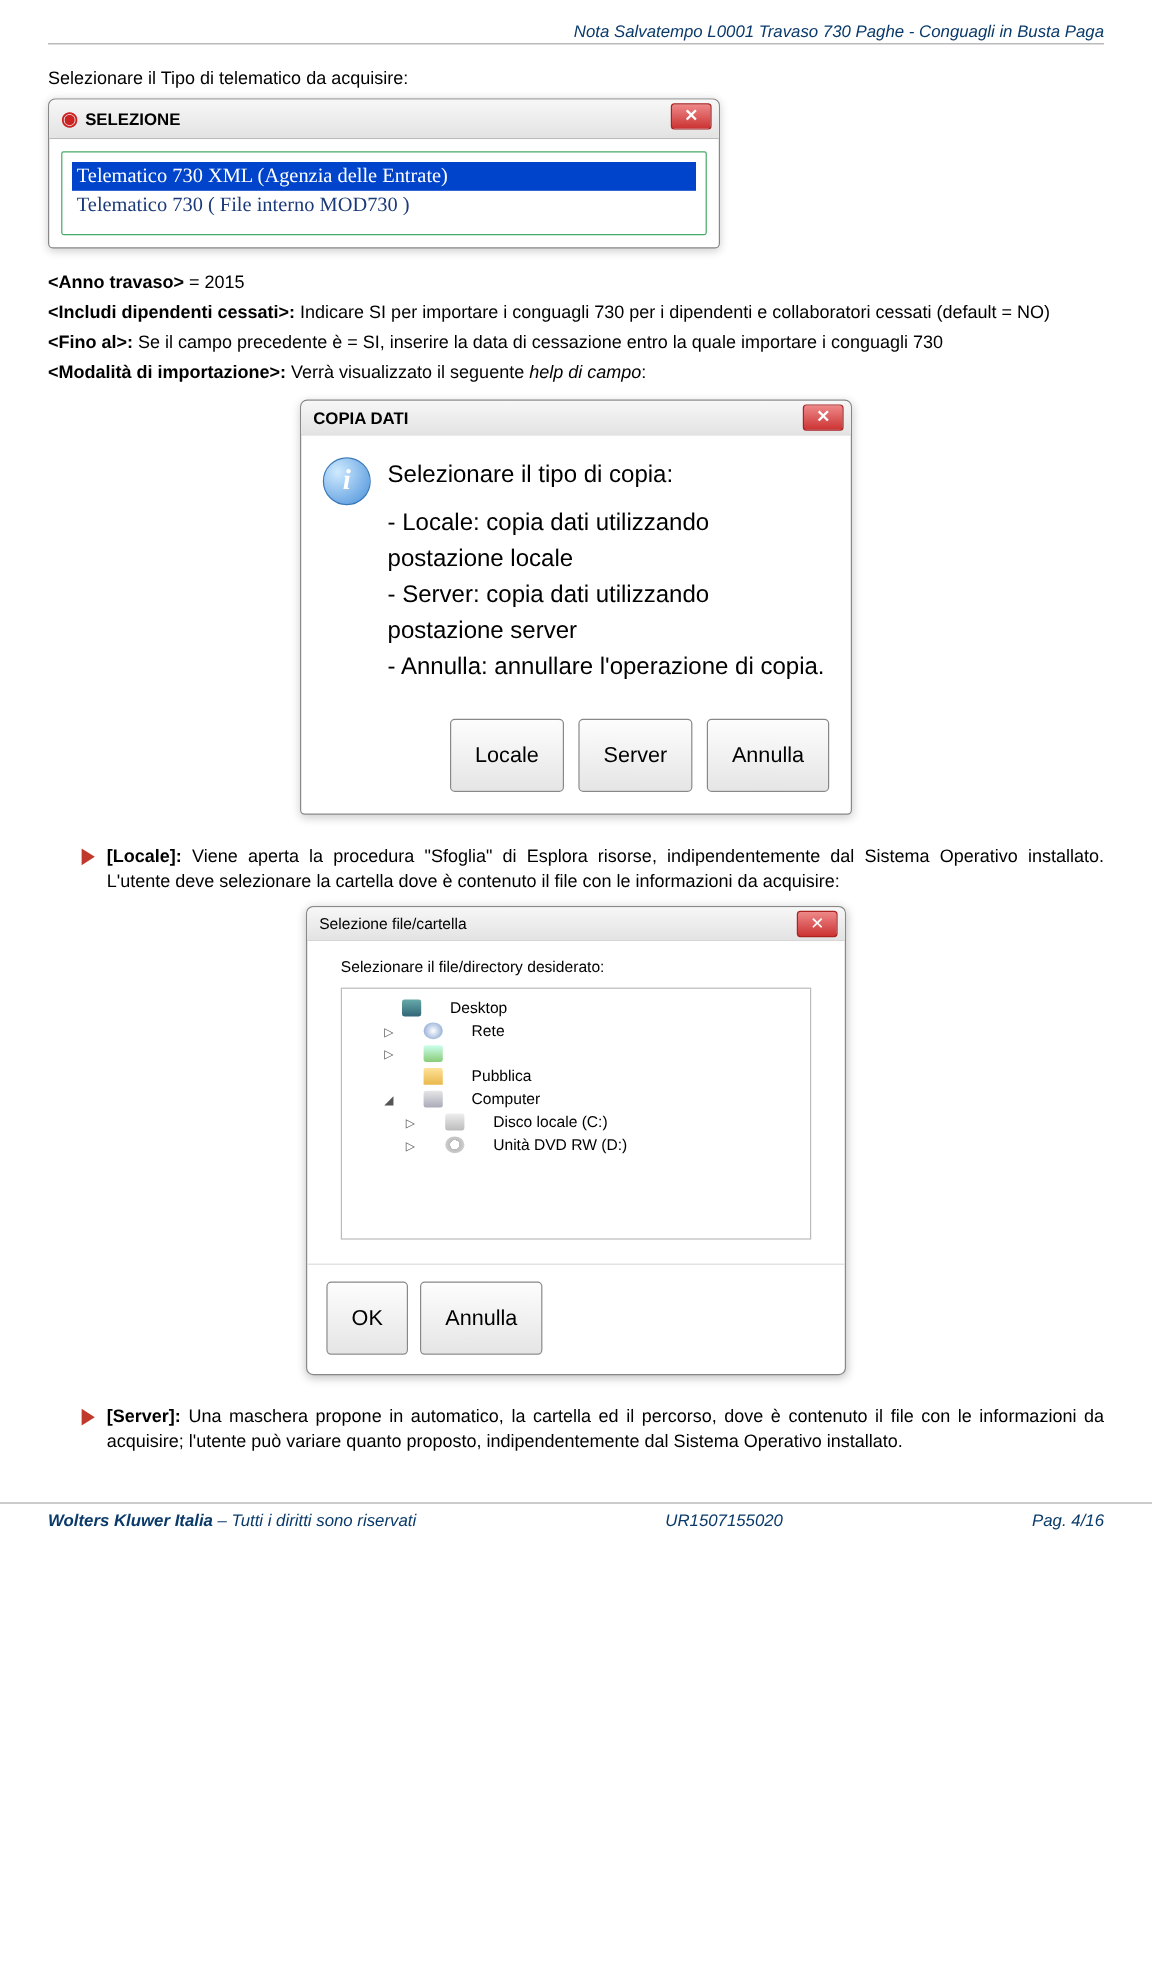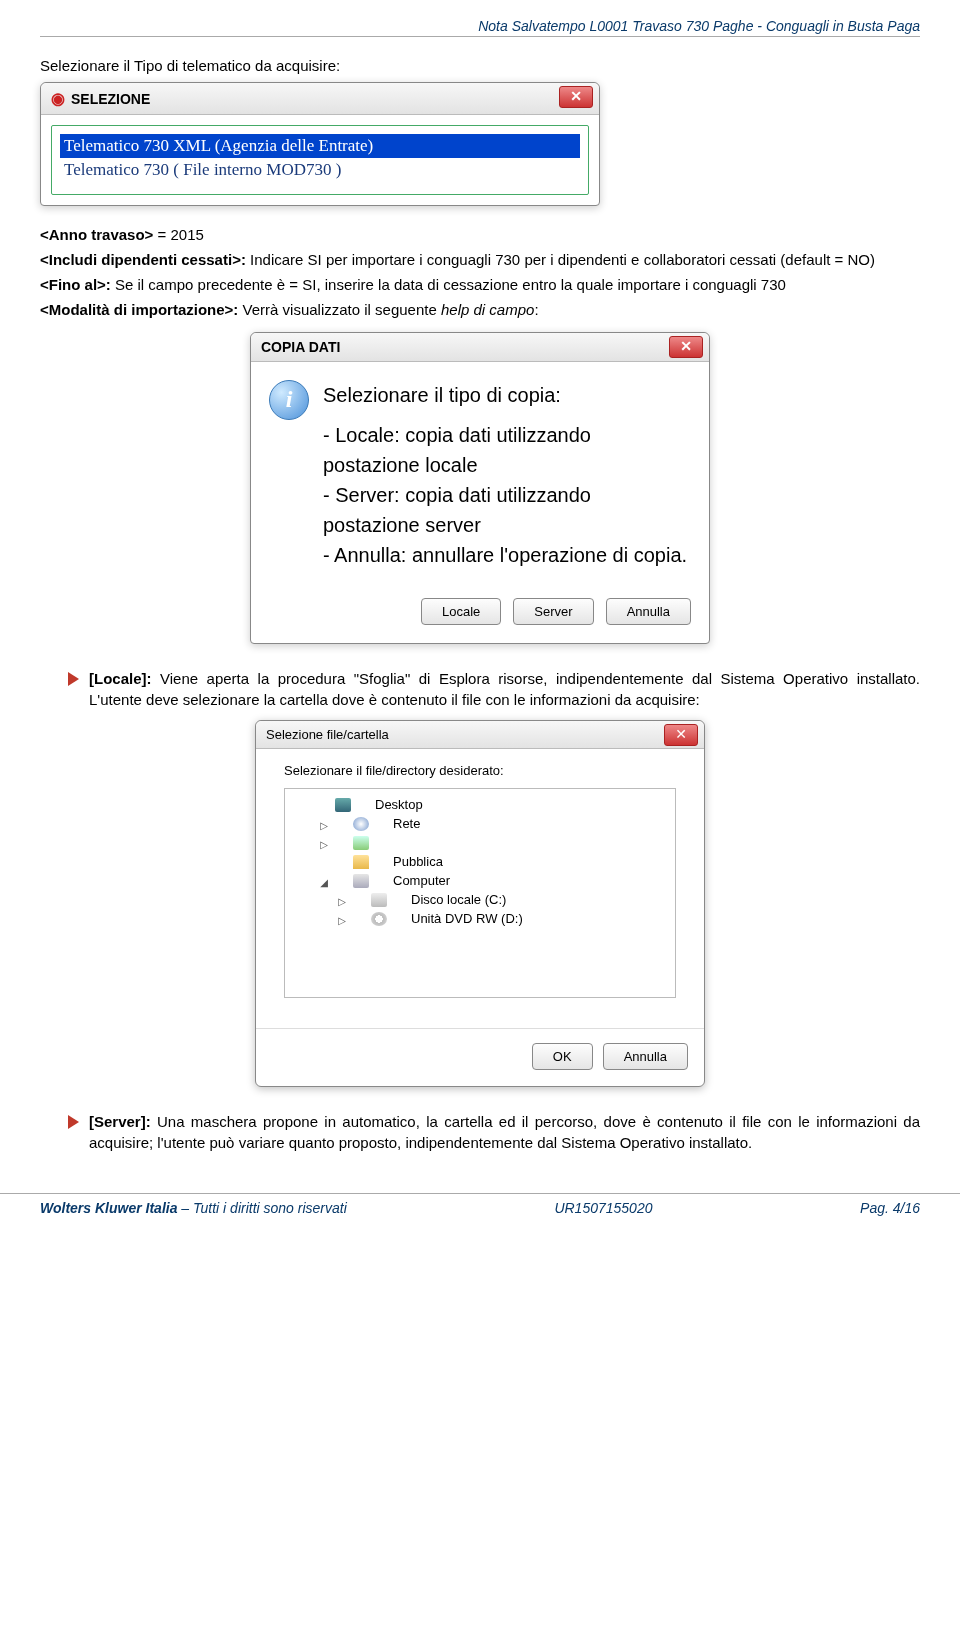"Locale" .btn { font-size: 13px -> 18px; padding: 5px 20px -> 19px 20px }
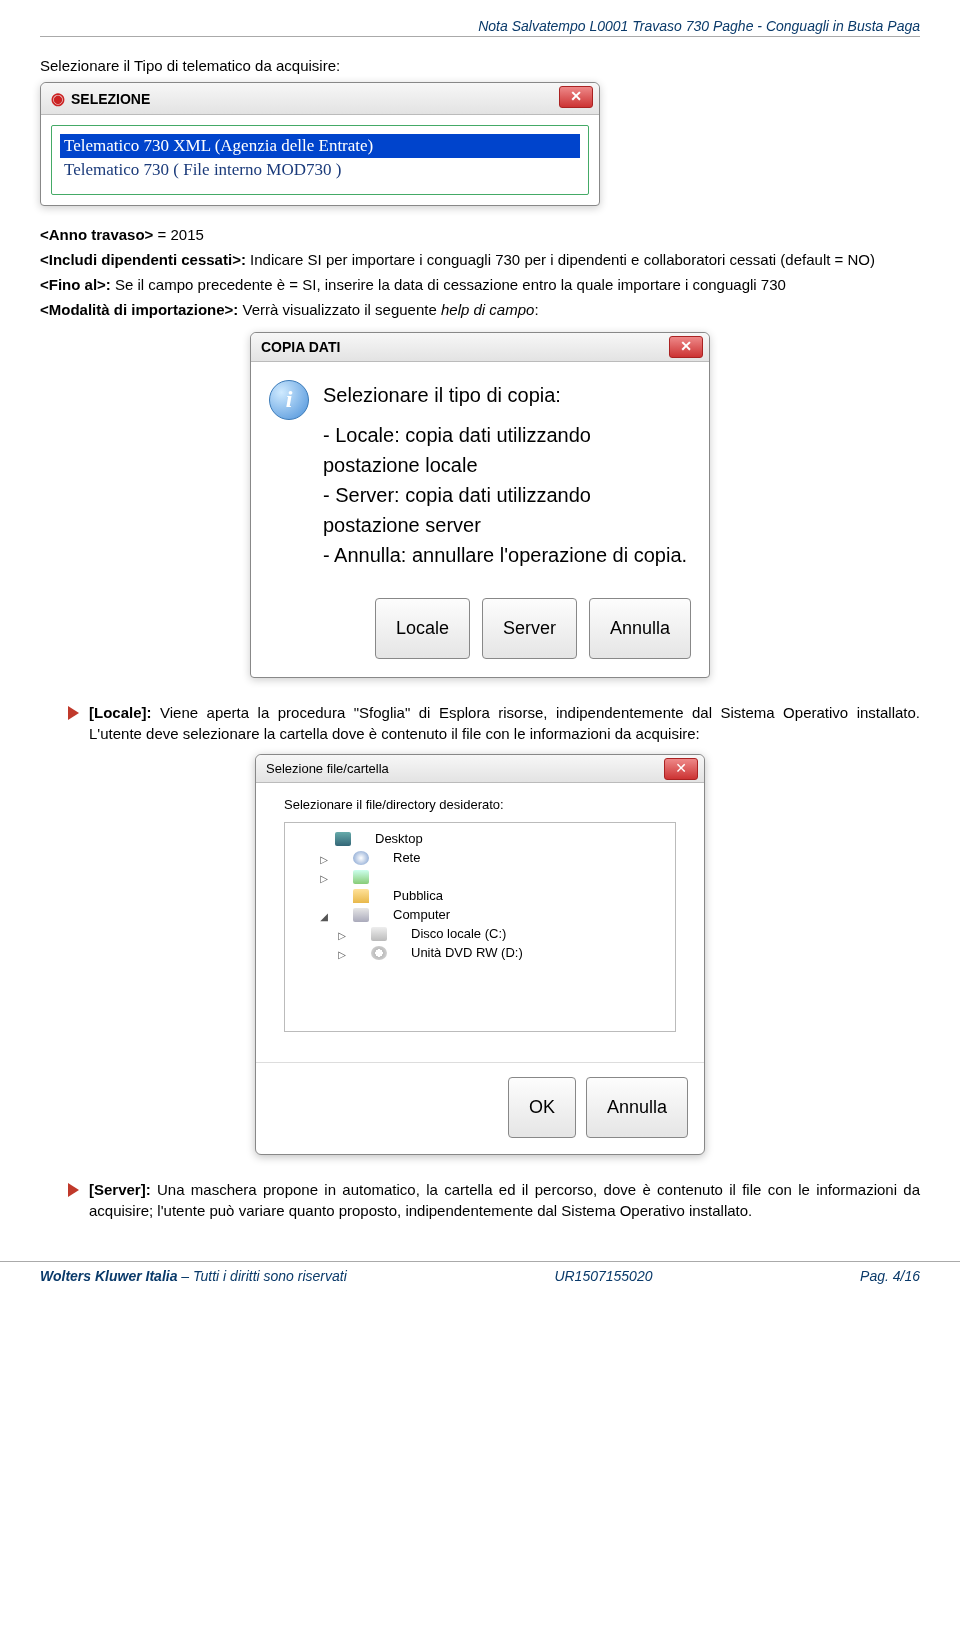"OK" .file-buttons { justify-content: flex-end -> none; margin-top: 24px -> 14px }
